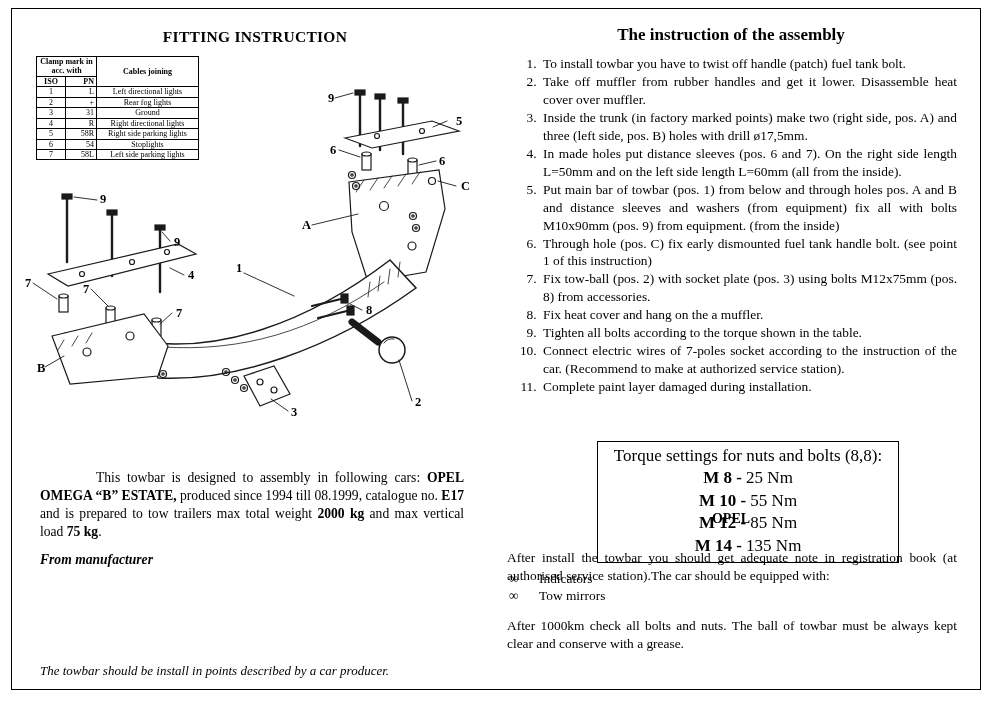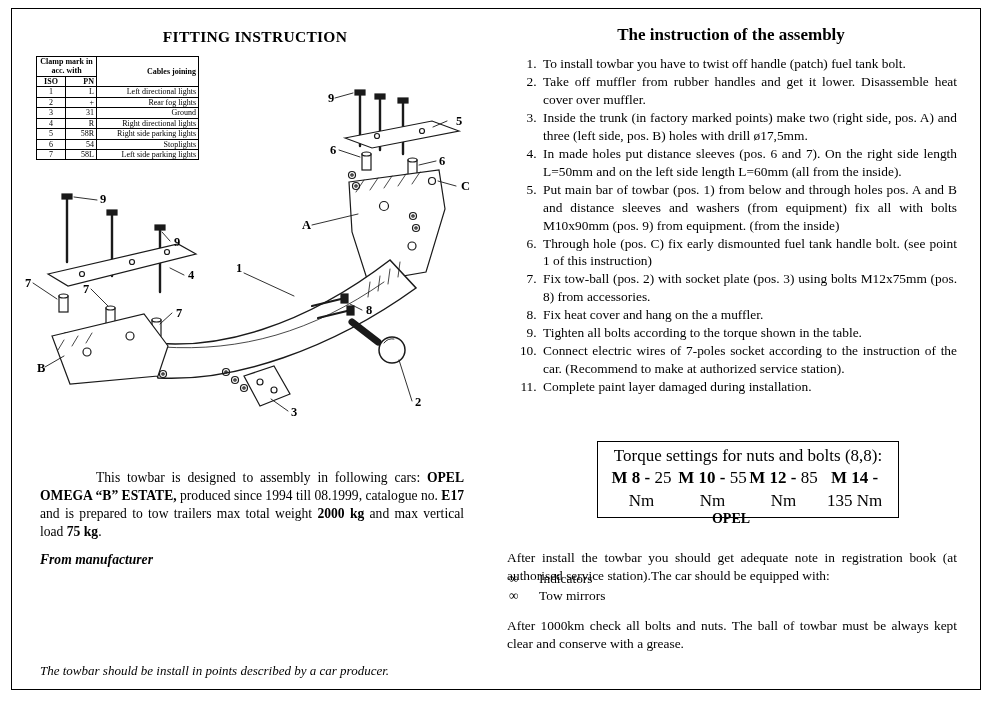"Cables joining" .clamp .cable { text-align: right -> center }
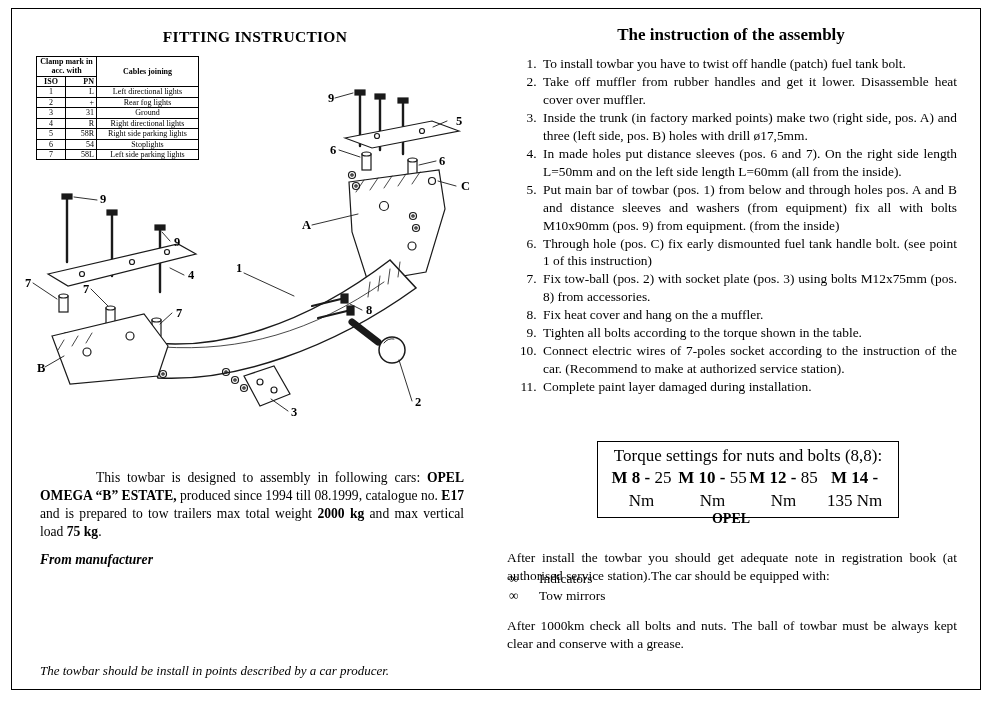"M 8 - 25 Nm" .torque-grid { grid-template-columns: 1fr 1fr 1fr 1fr -> 1fr }
